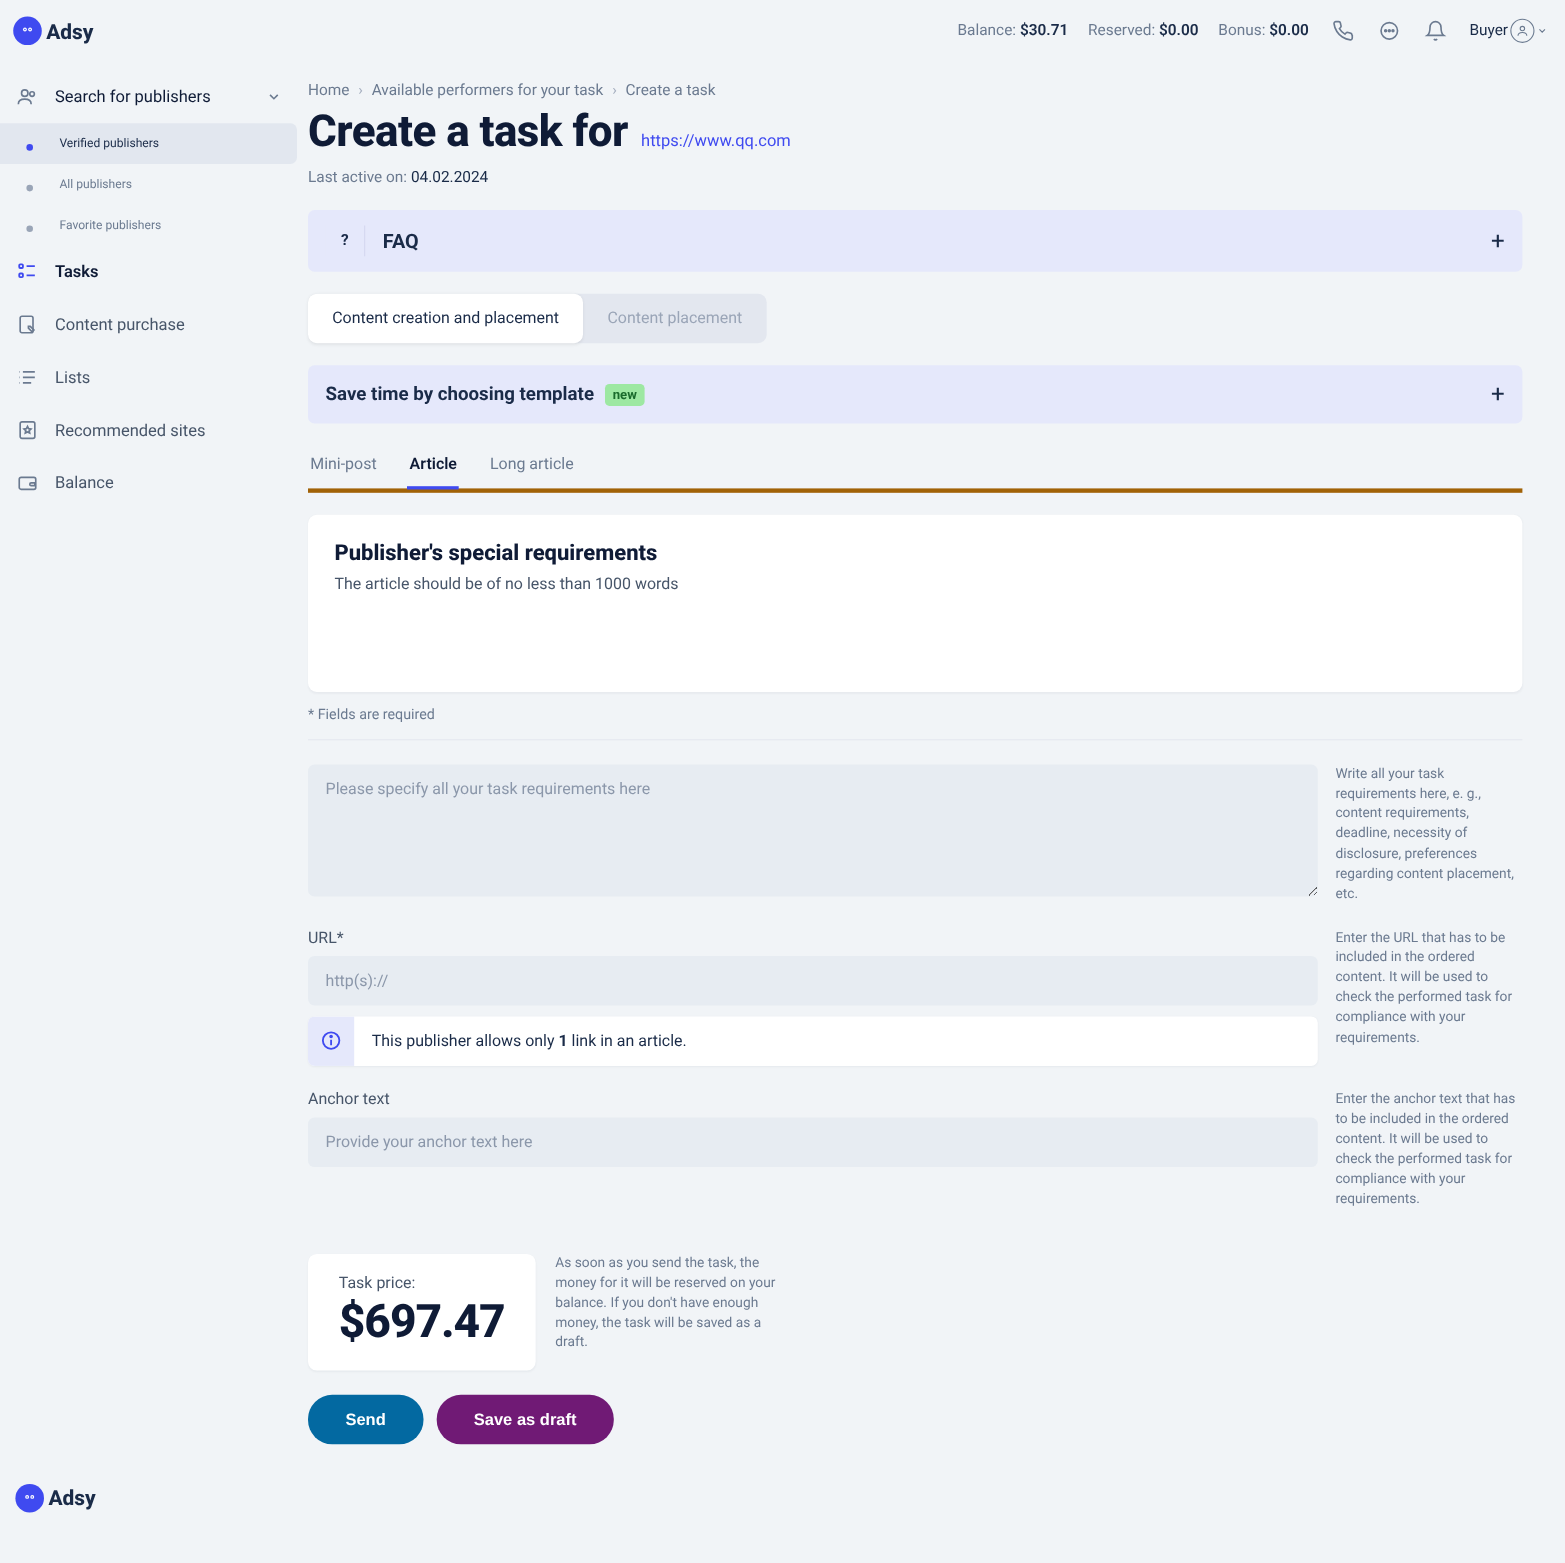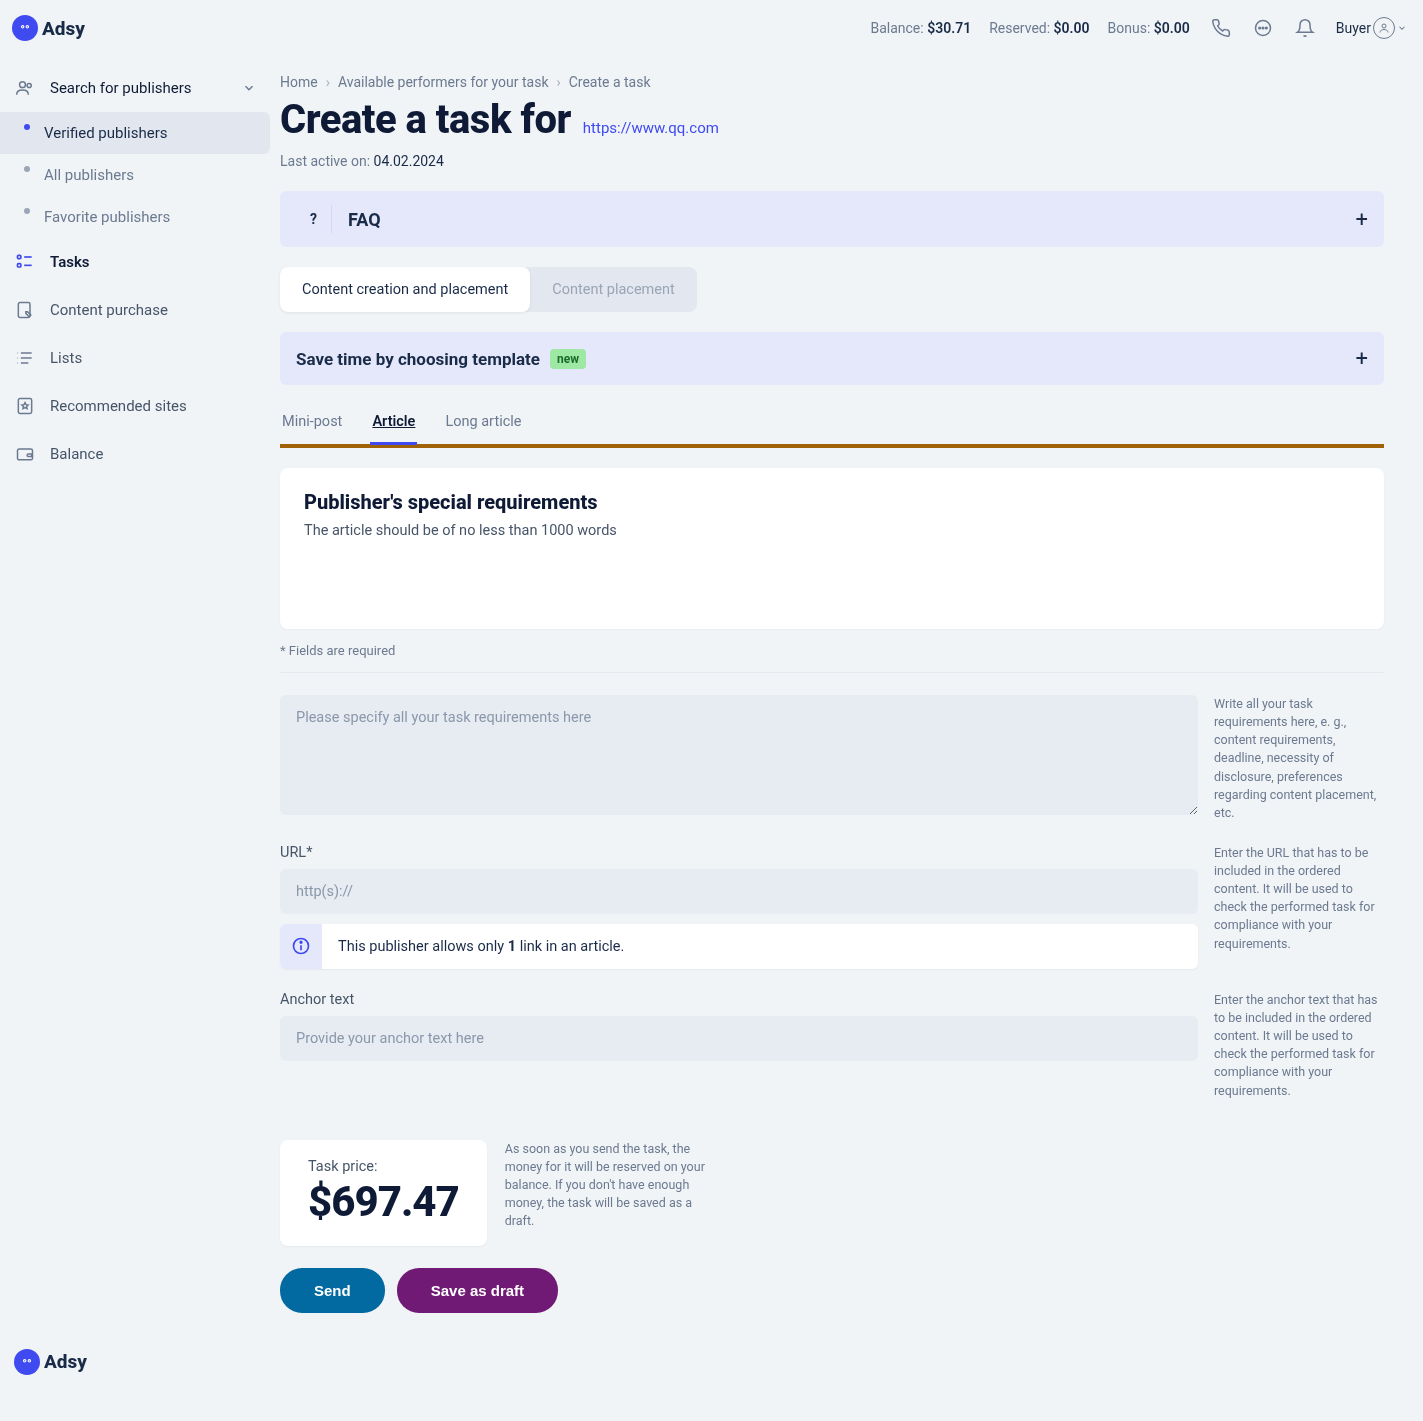"Verified publishers" .sub-item { align-items: flex-start -> flex-end; font-size: 15px -> 11px; gap: 14px -> 24px }
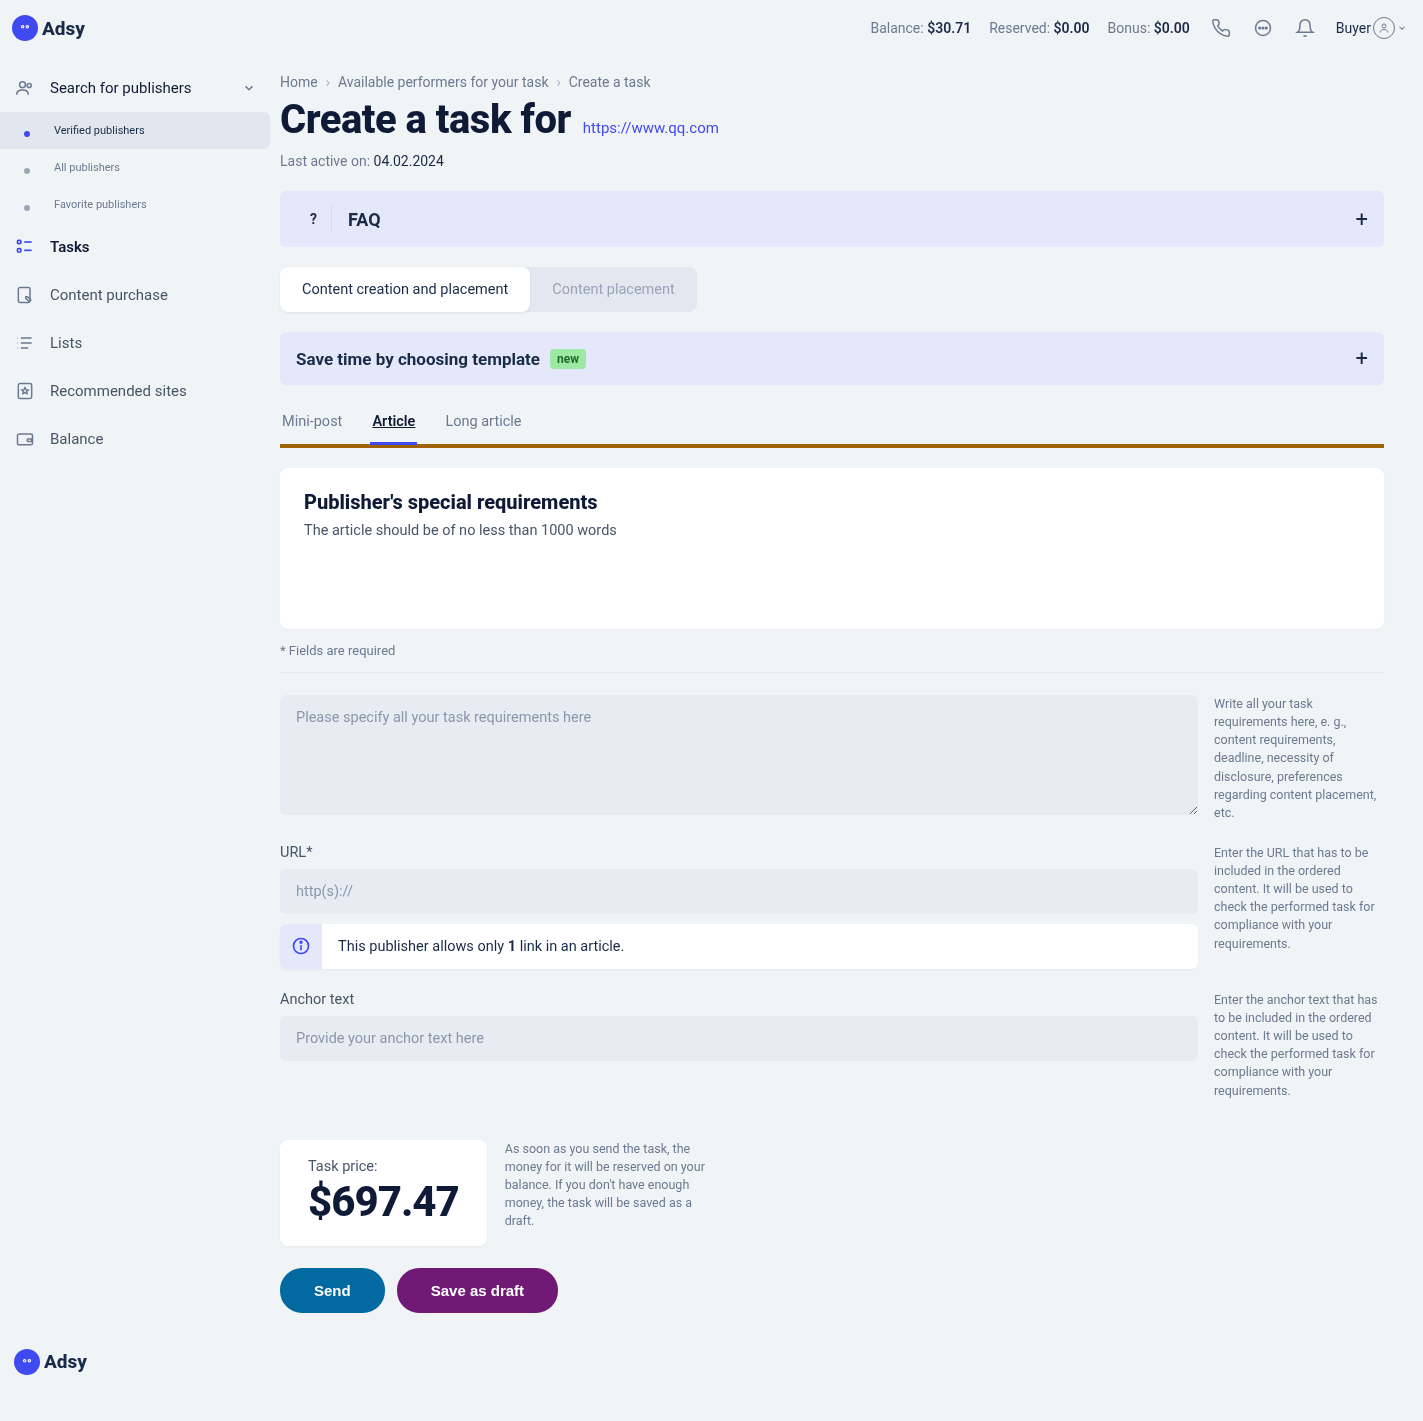"Article" .type-tab.active { text-decoration: underline -> none }
